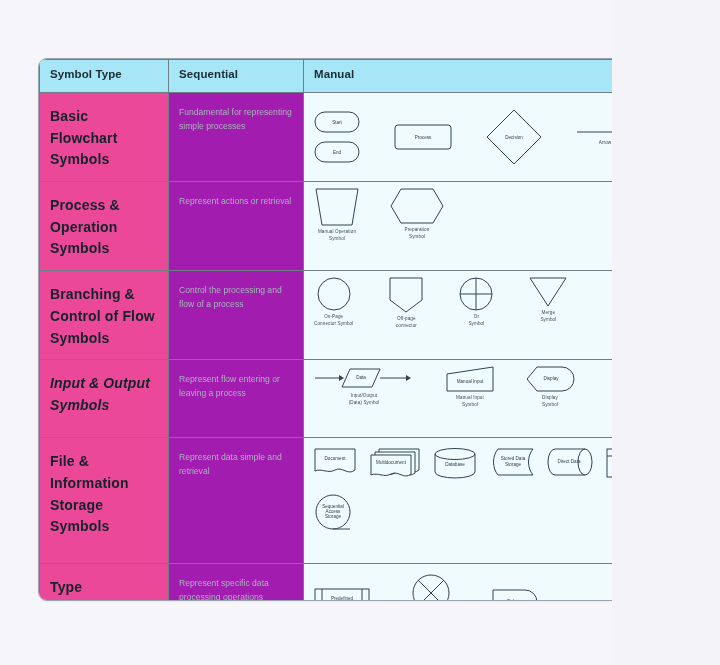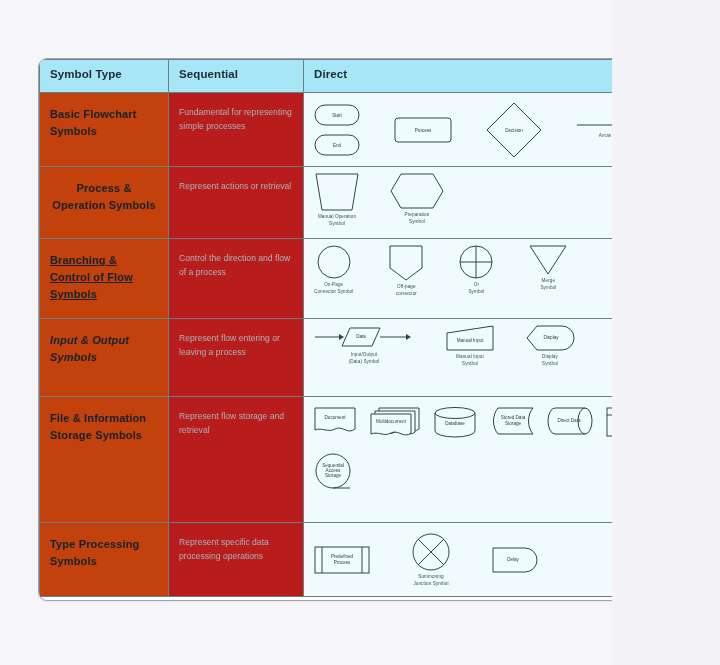"Direct" th { text: Direct -> Manual }
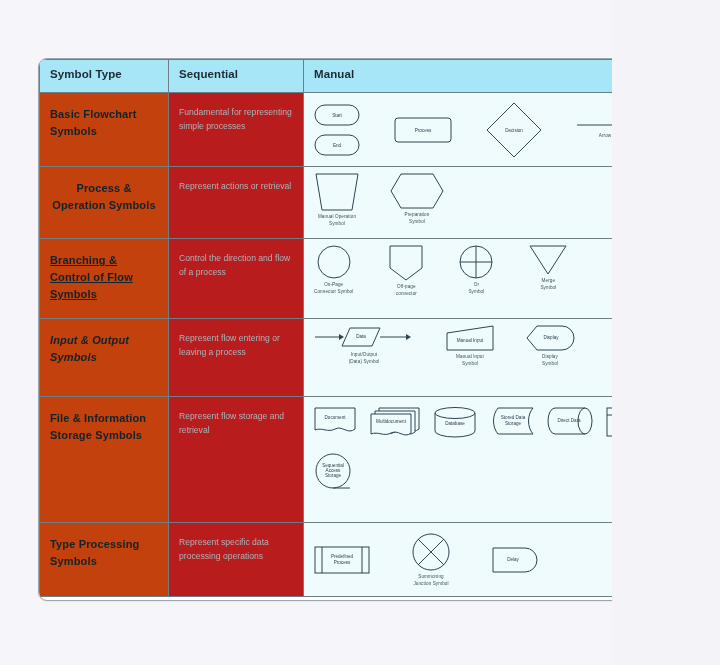"Basic Flowchart Symbols" td.type-cell { background: #c2410c -> #ec4899; font-size: 11px -> 14px }
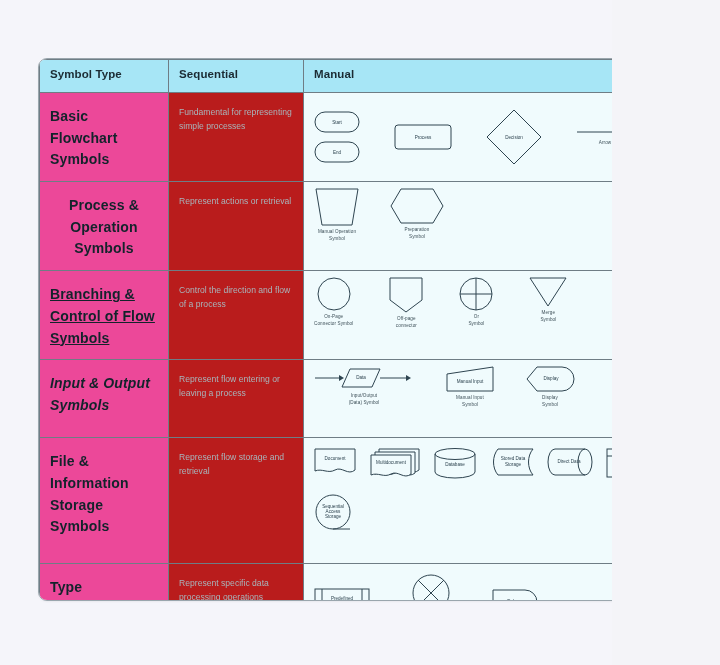"Fundamental for representing simple" td.desc-cell { background: #b91c1c -> #a21caf }
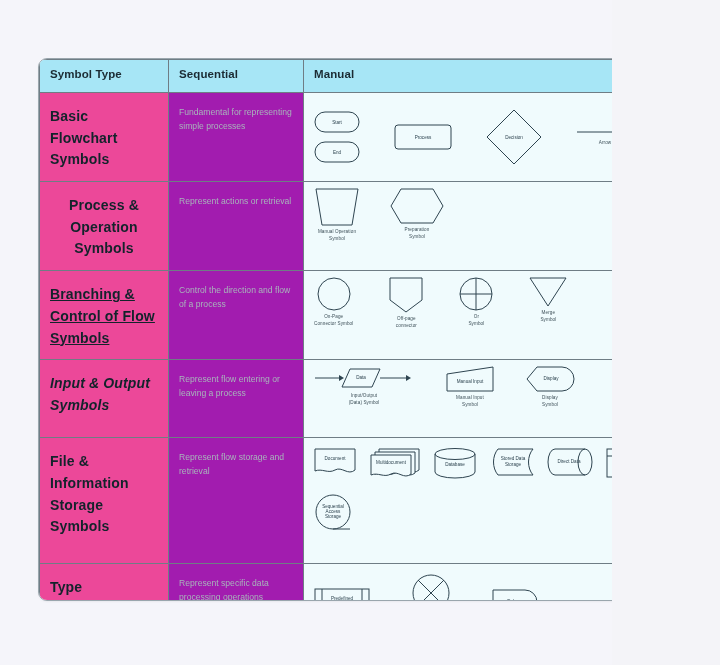"Process & Operation Symbols" td.type-cell { text-align: center -> none }
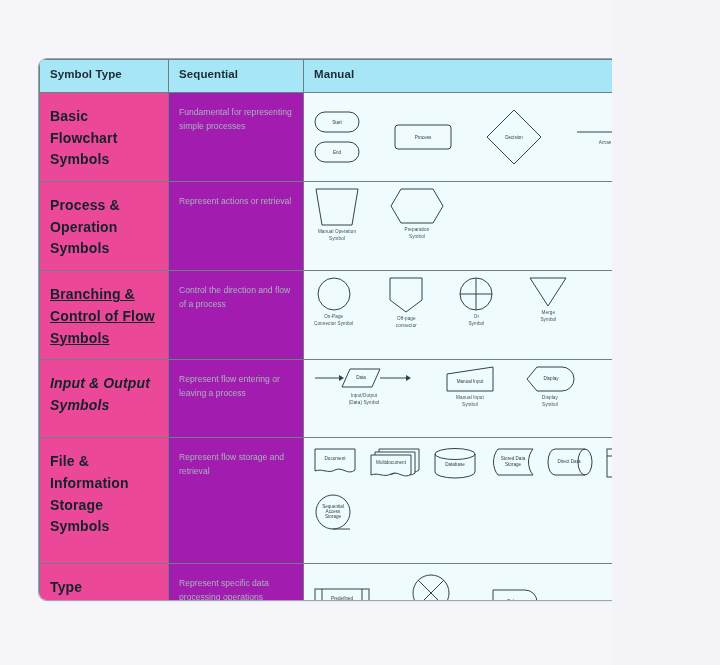"Branching & Control of Flow" td.type-cell { text-decoration: underline -> none }
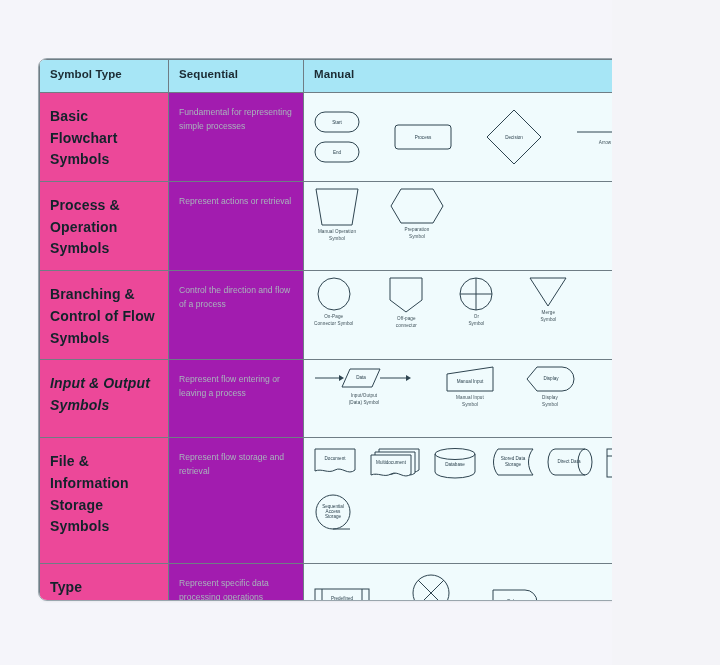"Control the direction and flow" td.desc-cell { text: direction -> processing }
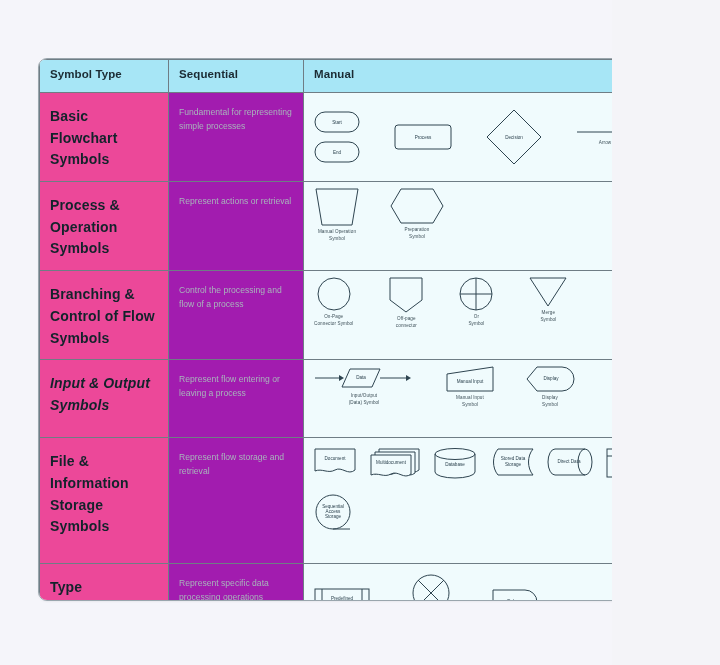"Represent flow storage and retrieval" td.desc-cell { text: flow storage -> data simple }
